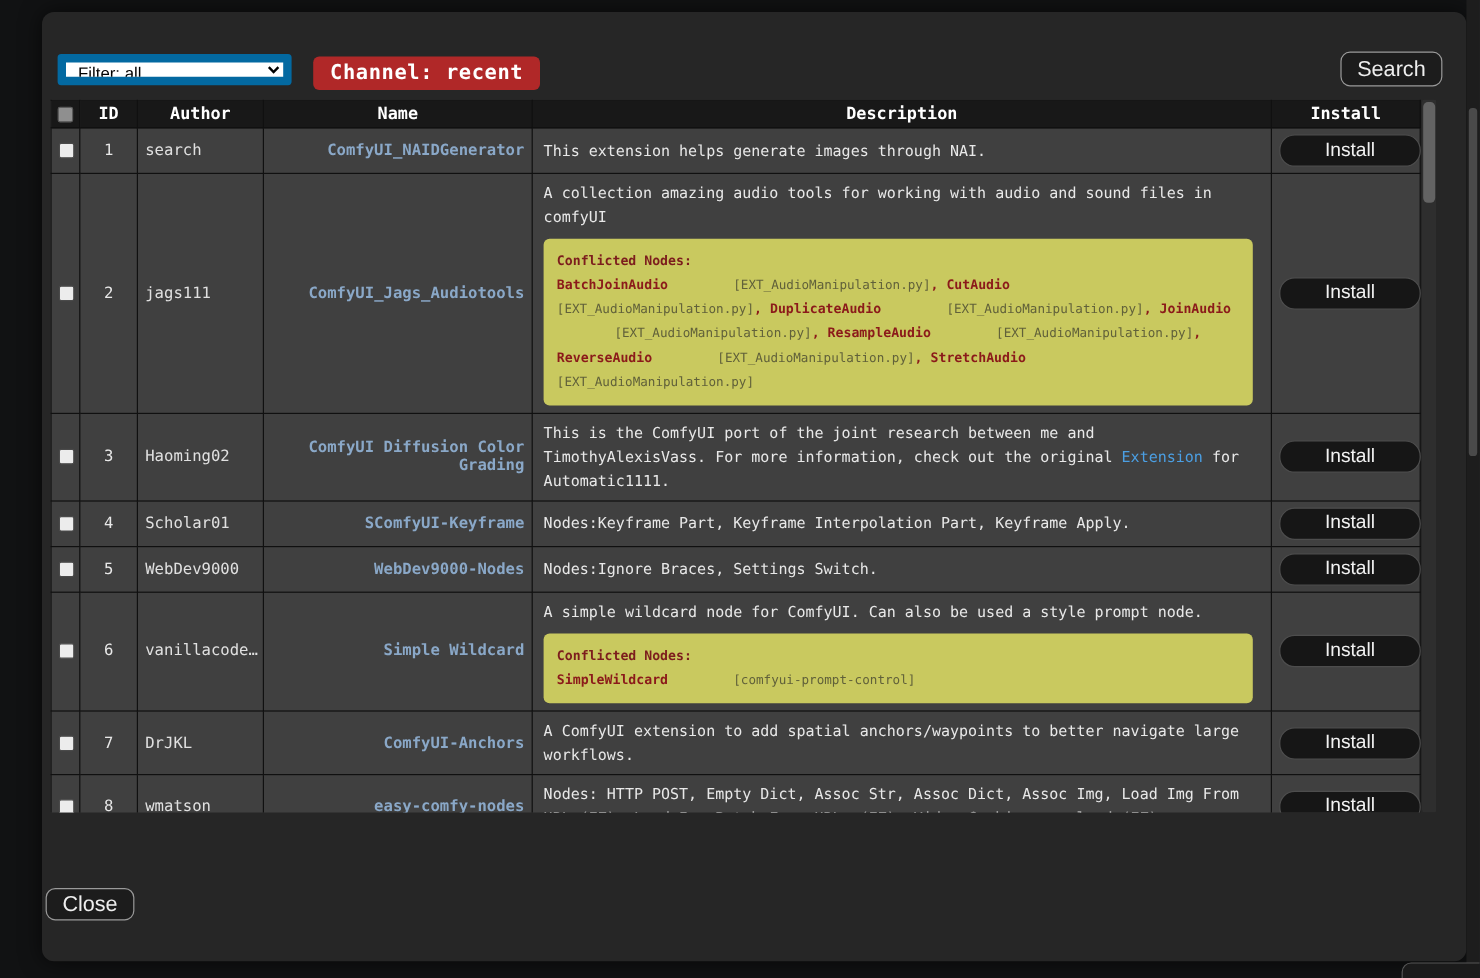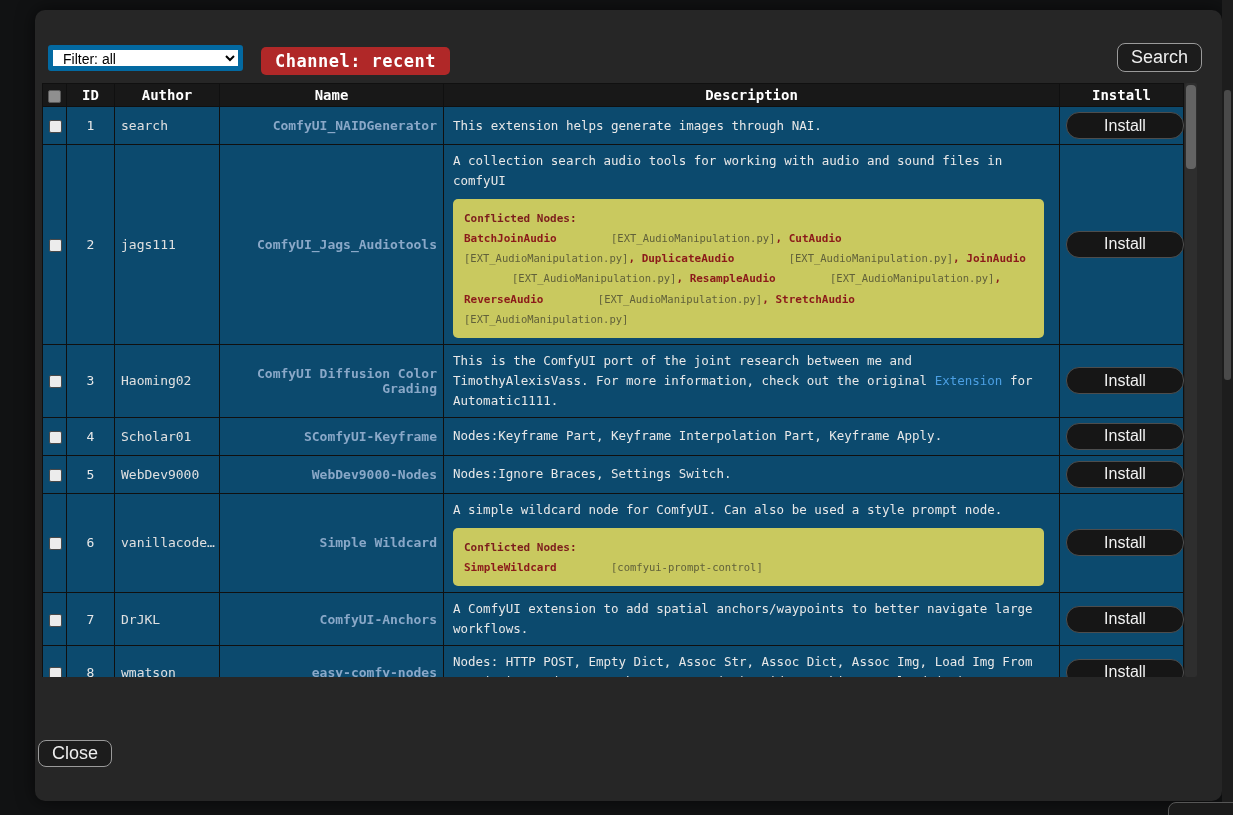"Filter: all" .filter-select { border: 5px solid #0369a1 -> 7px solid #0369a1 }
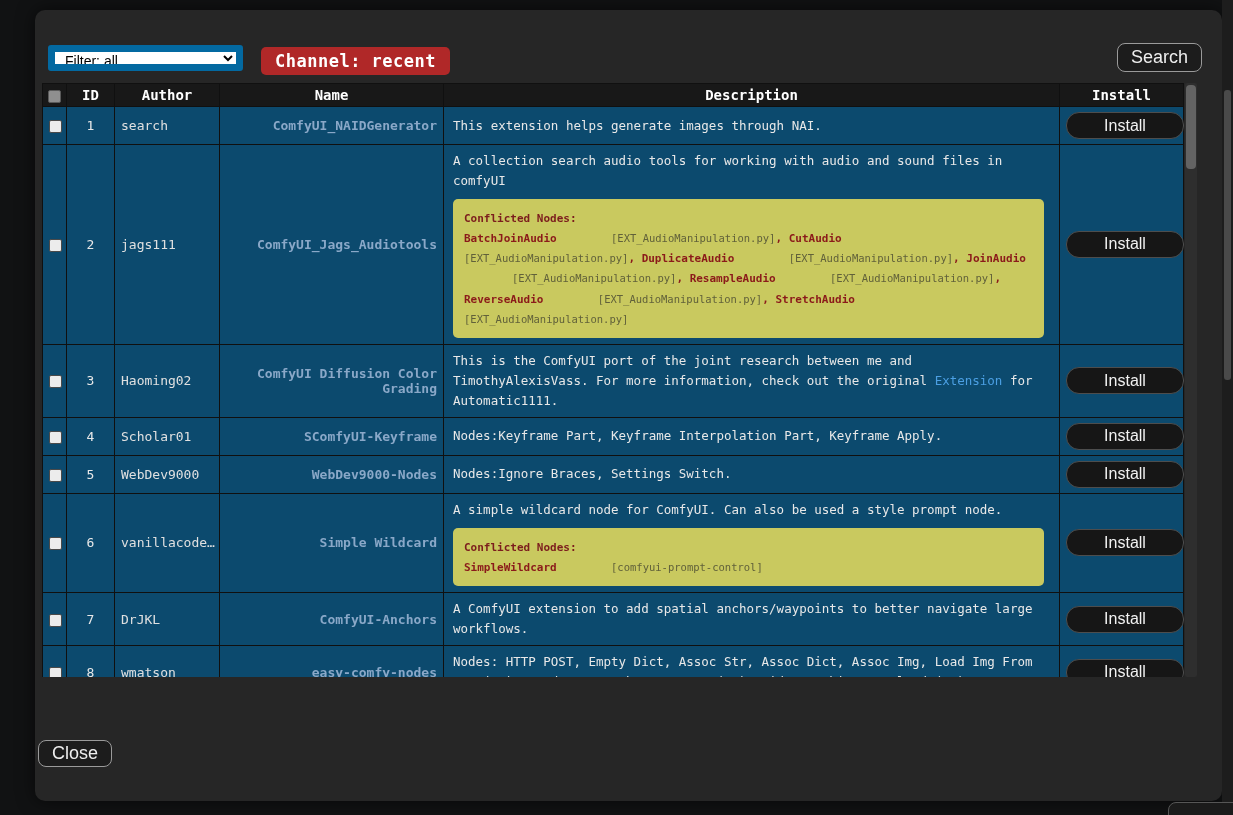"ID" table.node-table { background: #0c4a6e -> #404040 }
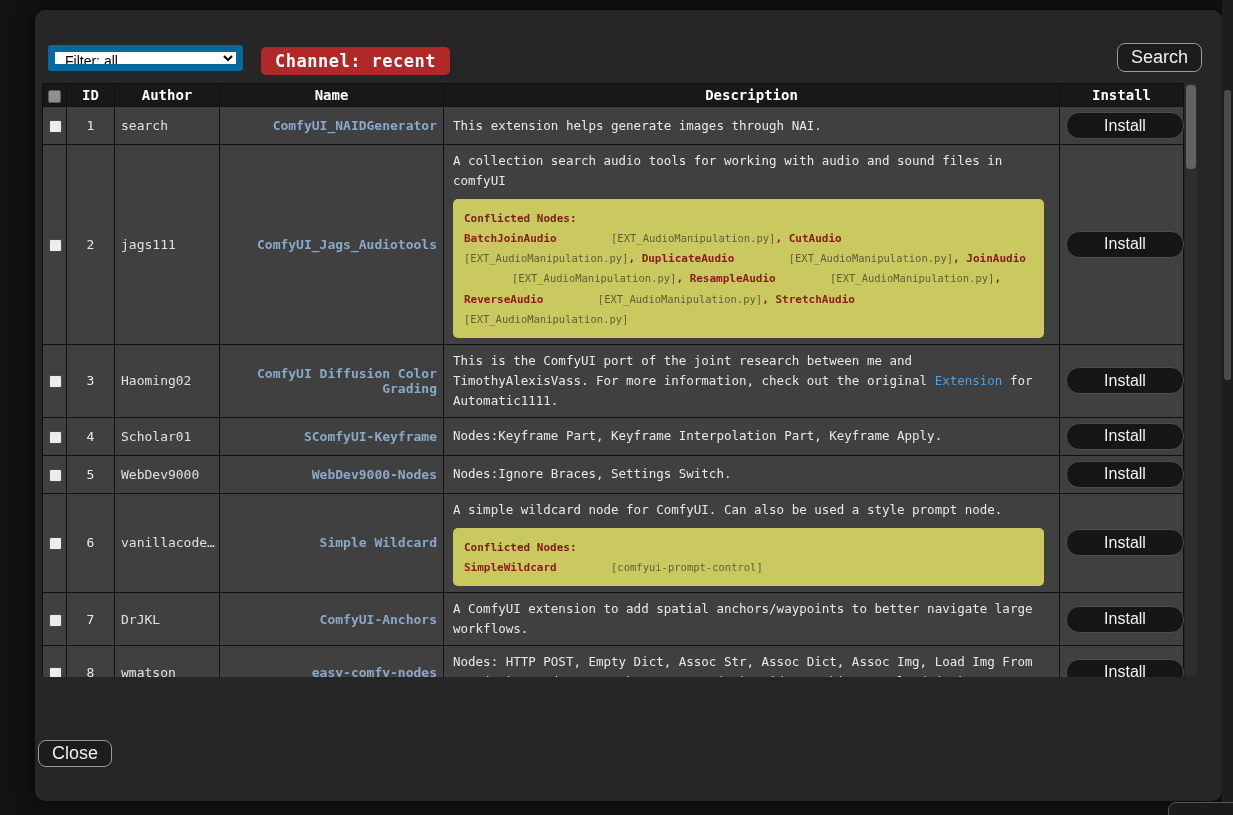"A collection search audio tools" div.desc { text: search -> amazing }
